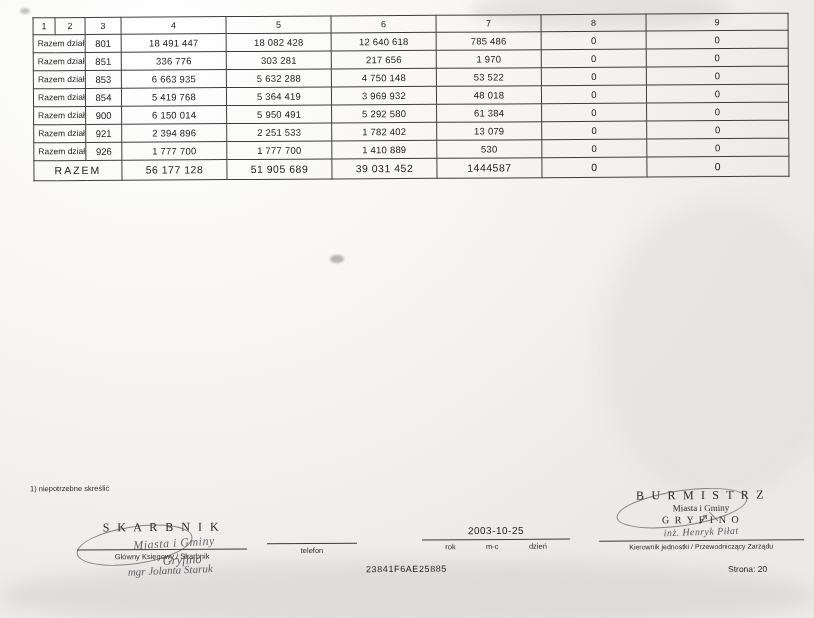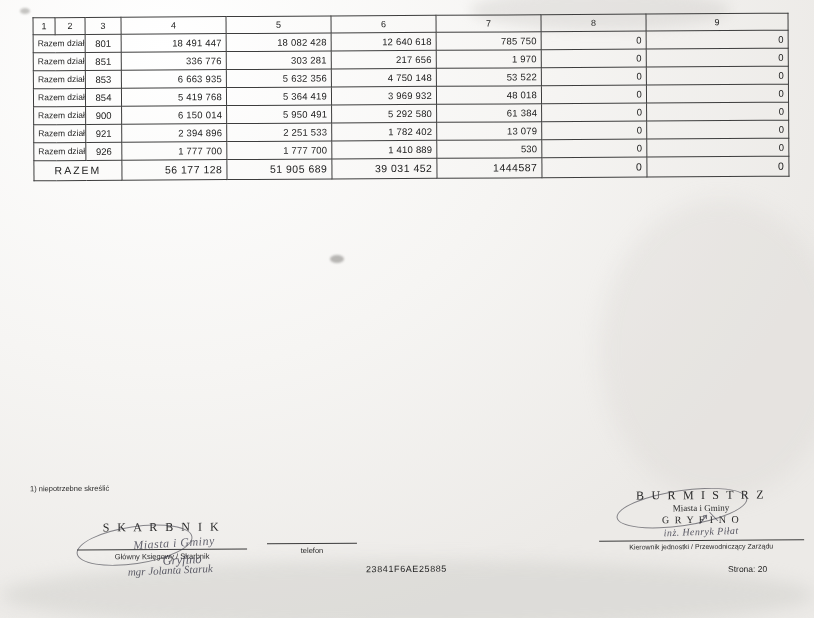"18 491 447" .c-val { text-align: right -> center }
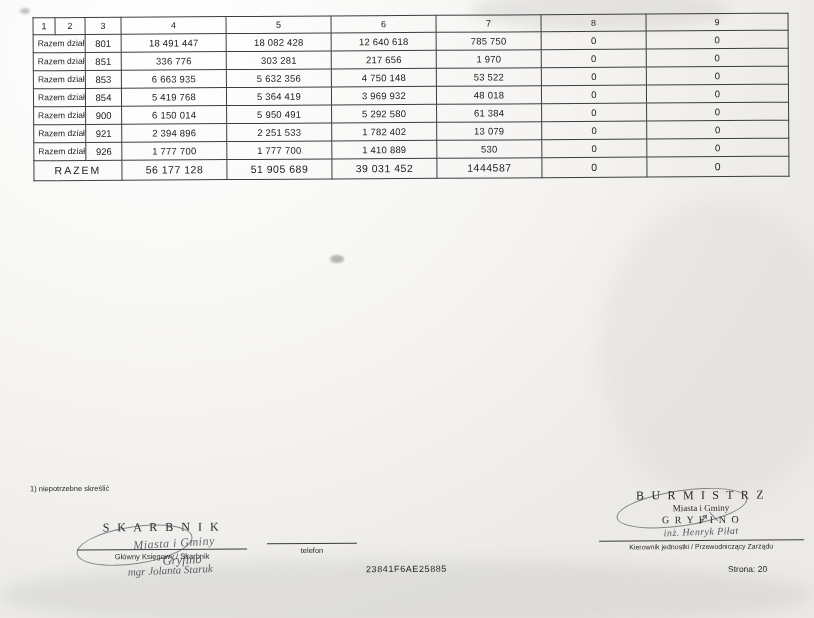"785 750" td.c-val { text: 785 750 -> 785 486 }
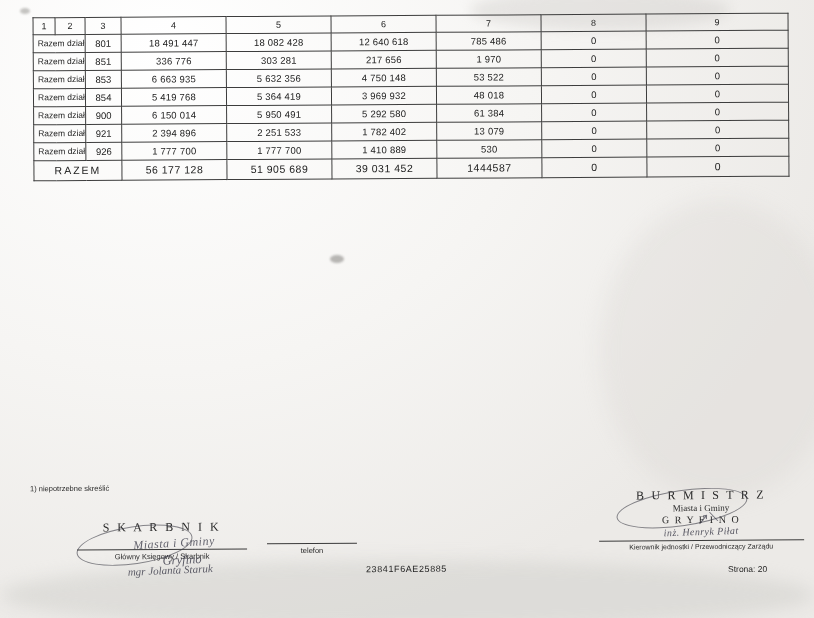"5 632 356" td.c-val { text: 5 632 356 -> 5 632 288 }
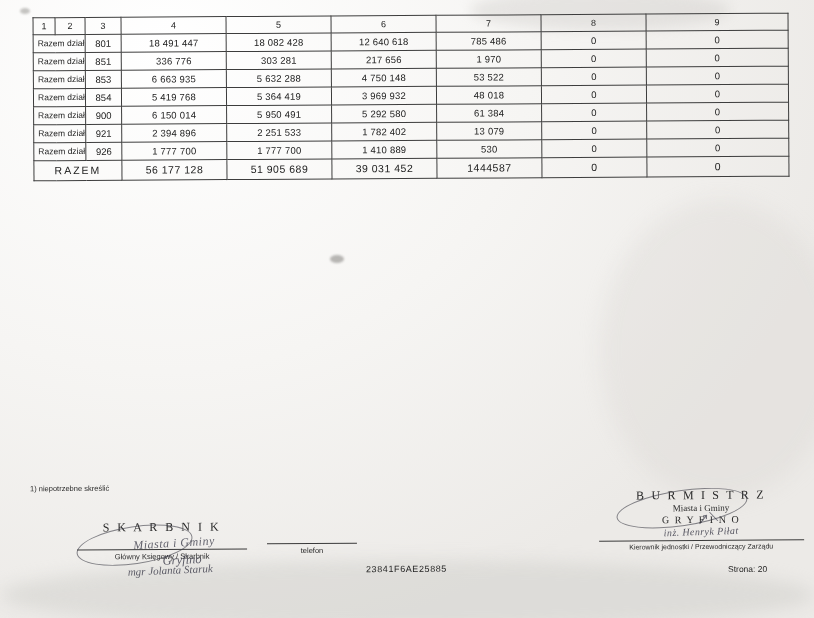"2003-10-25" div.datebox { html: none -> <div> <div>2003-10-25</div> <div></div> <div> <span>rok</span> <span>m-c</span> <span>dzień</span> </div> </div> }
